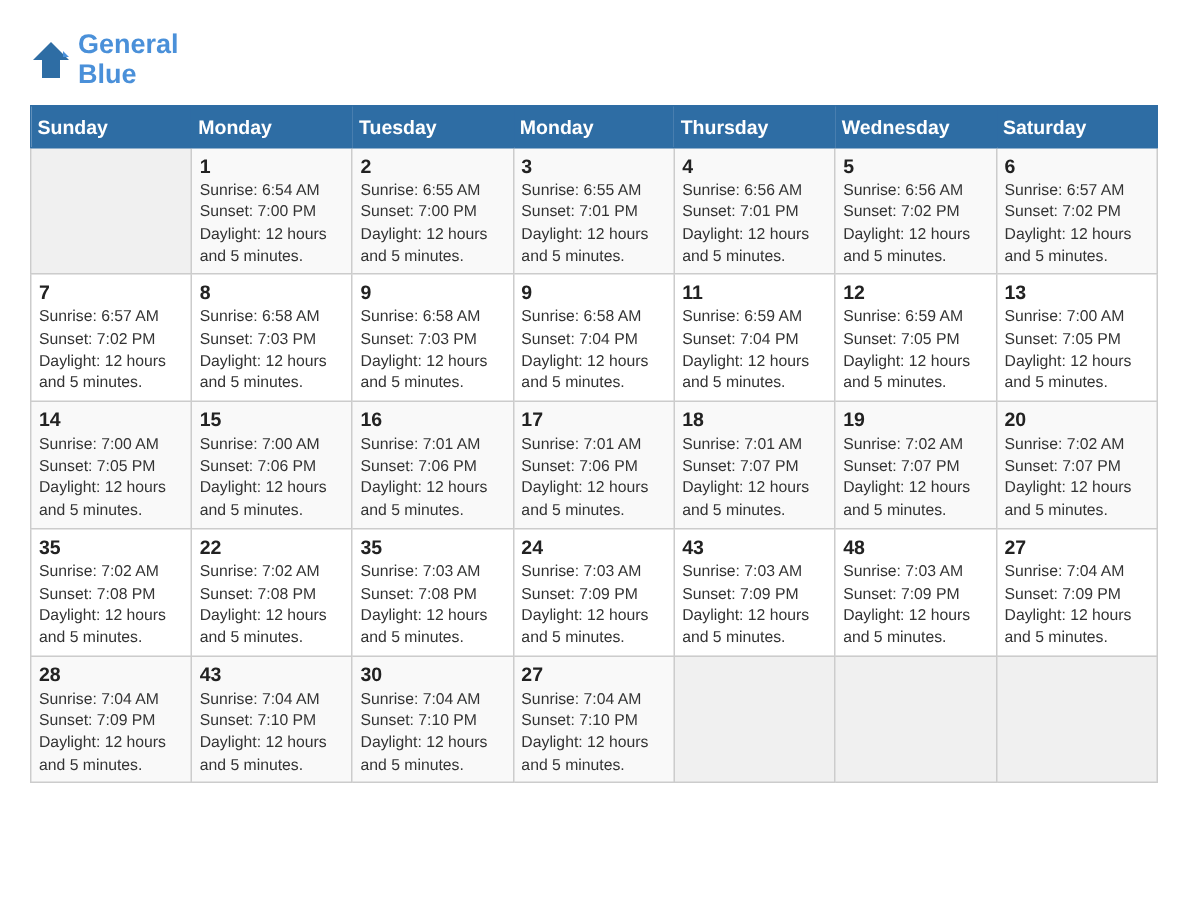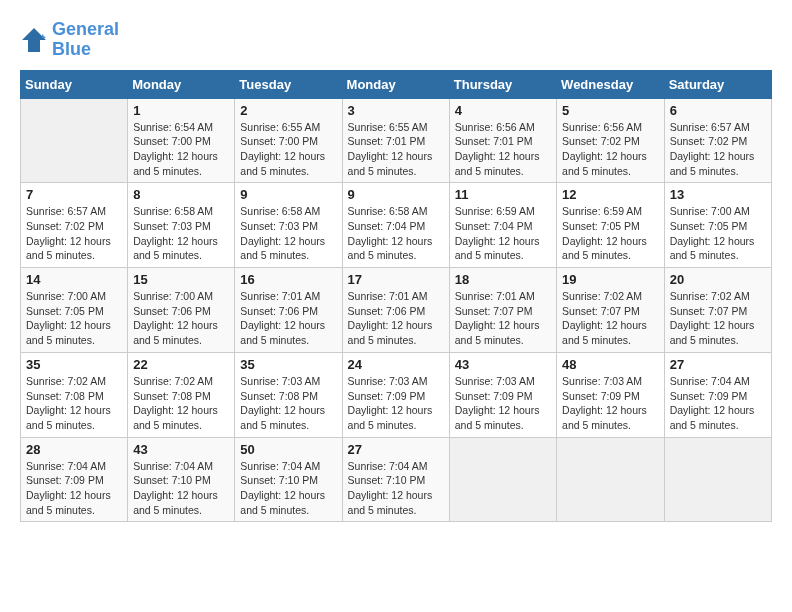"50" span.day-num { text: 50 -> 30 }
